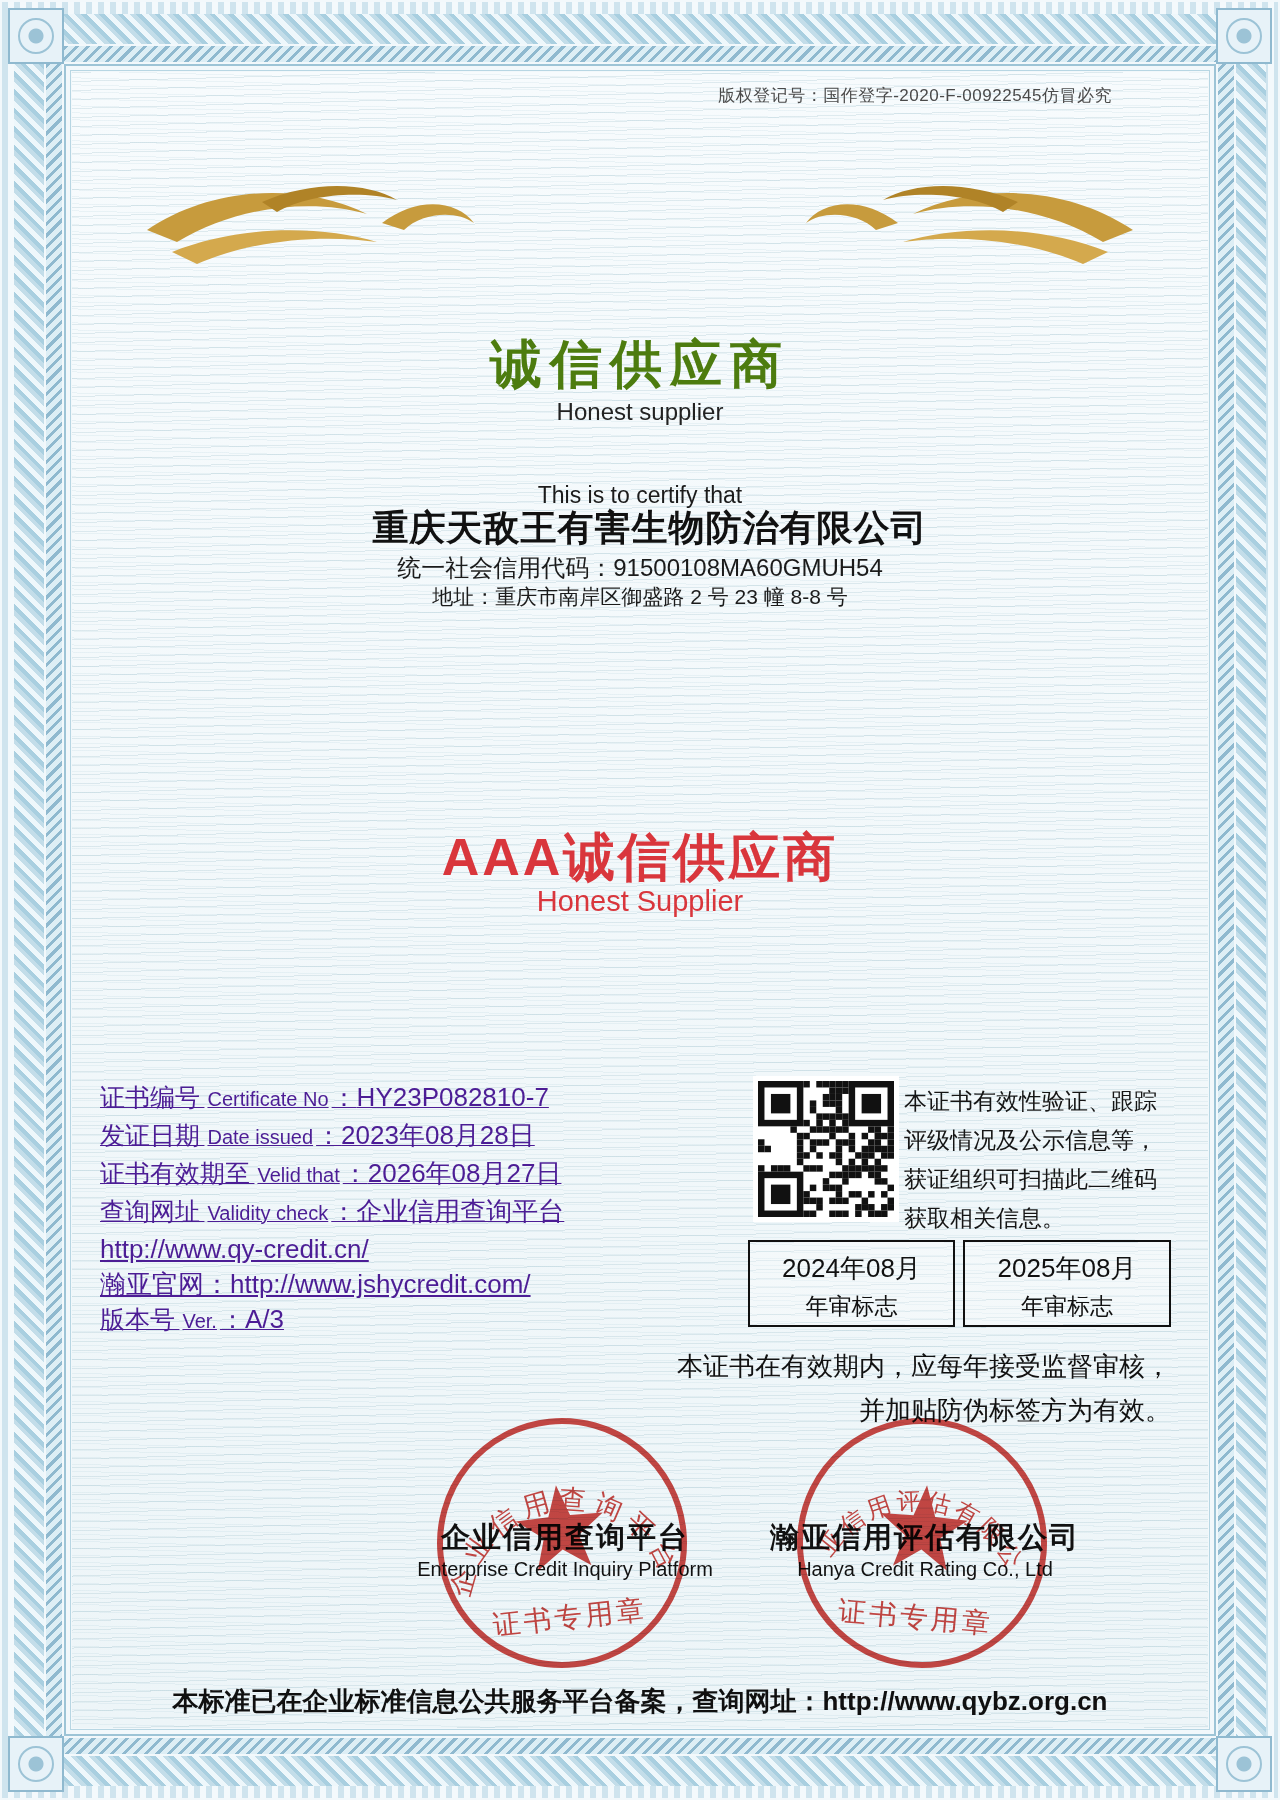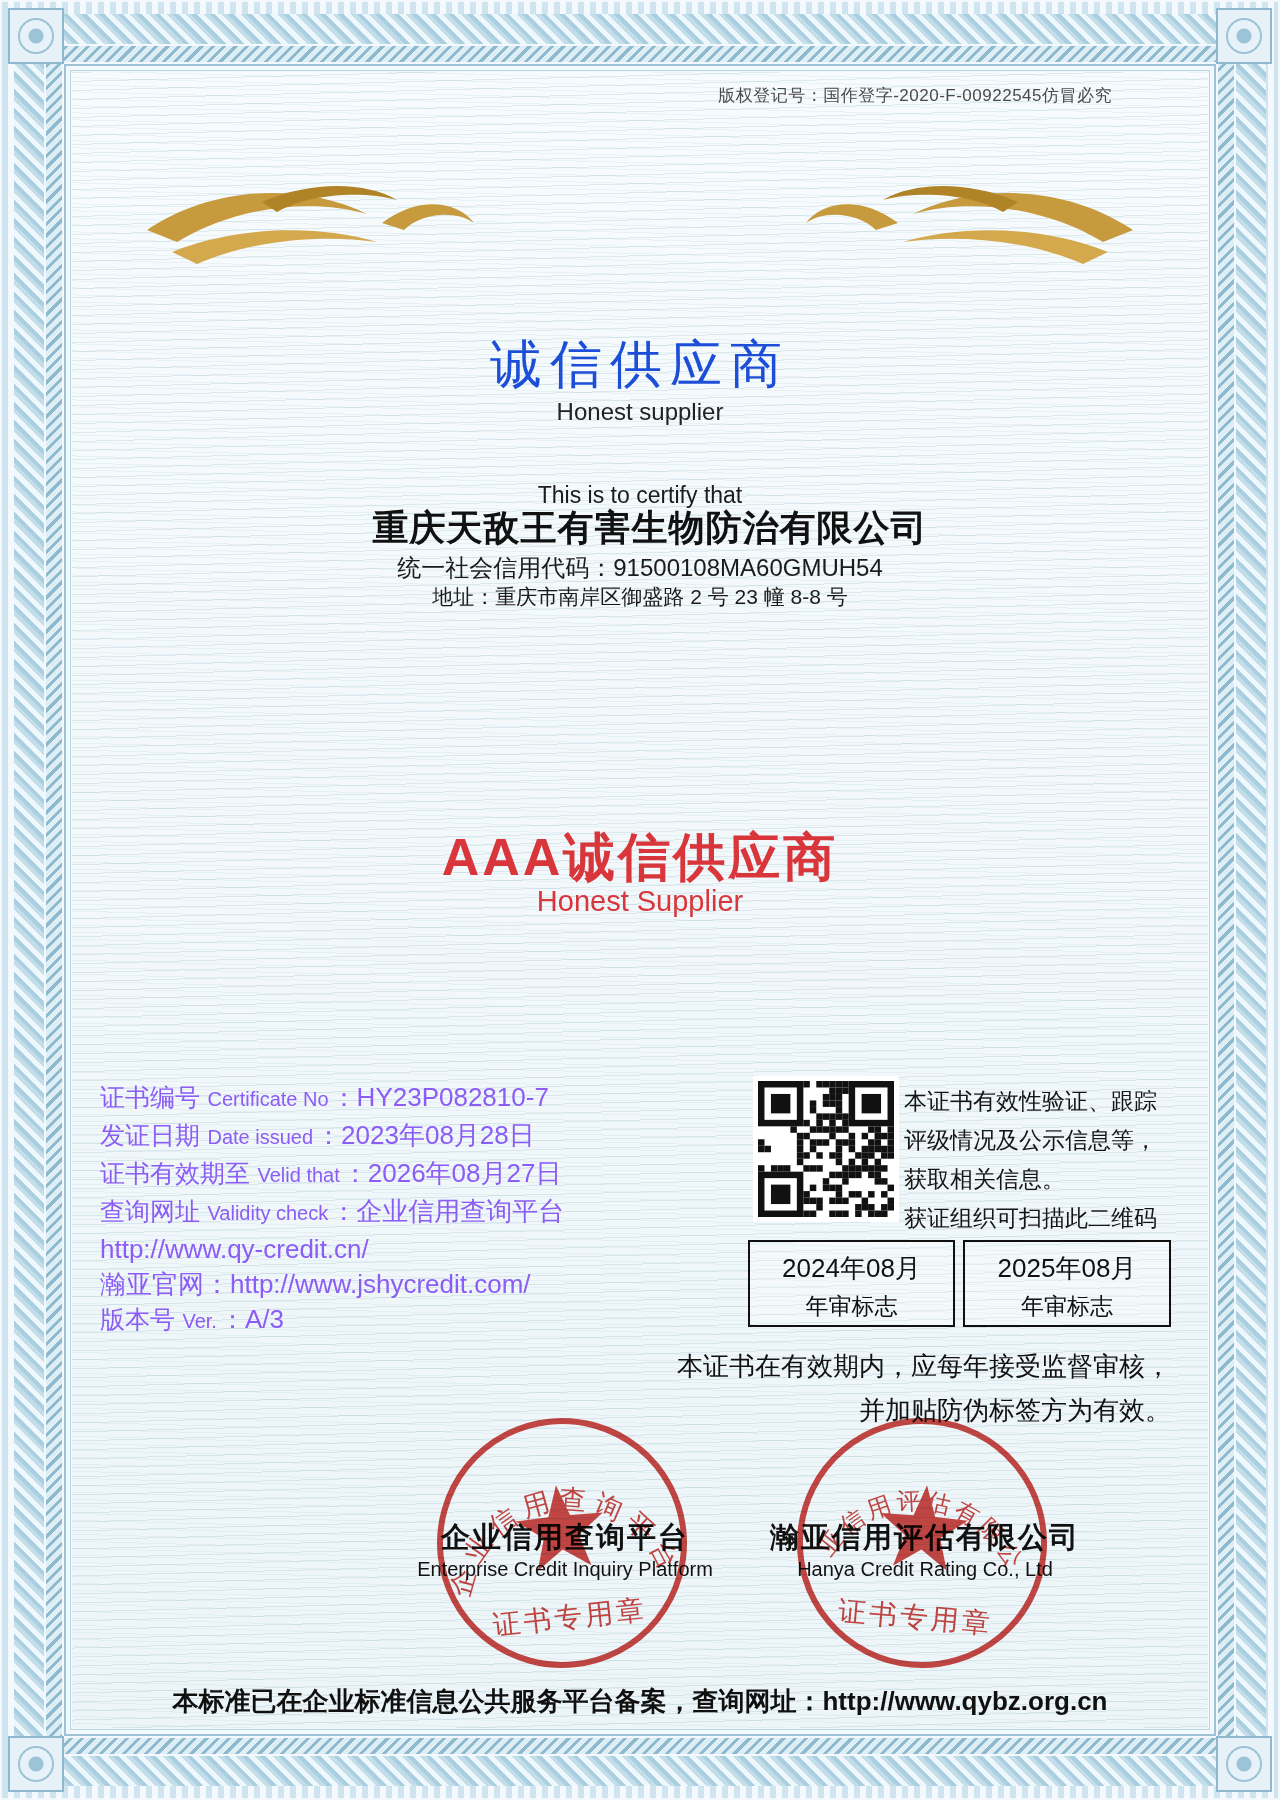"诚信供应商" .title-cn { color: #1d4ed8 -> #4d7c0f; font-weight: 400 -> 700 }
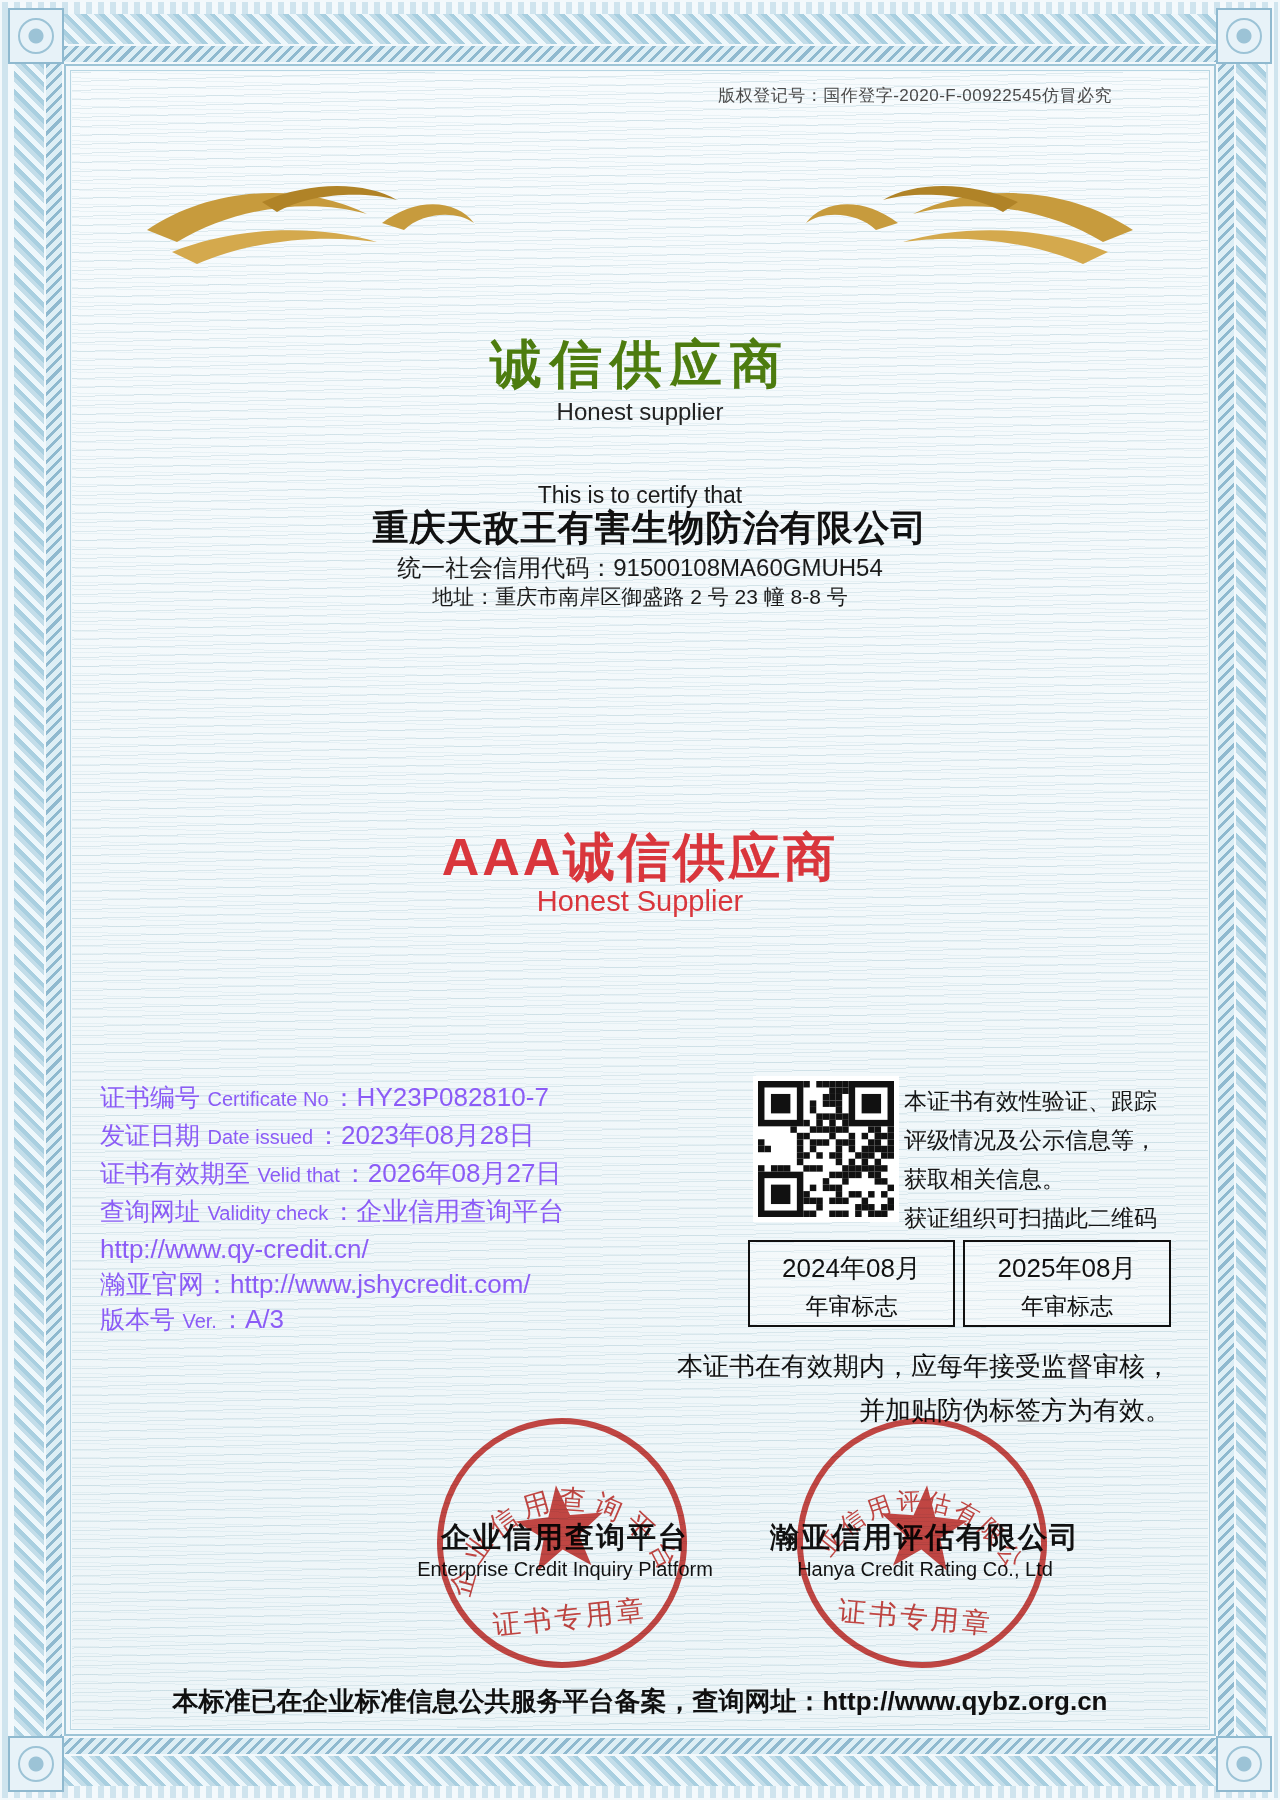"证书编号 Certificate No ：HY23P082810-7" .details { color: #8b5cf6 -> #4c1d95; text-decoration: none -> underline }
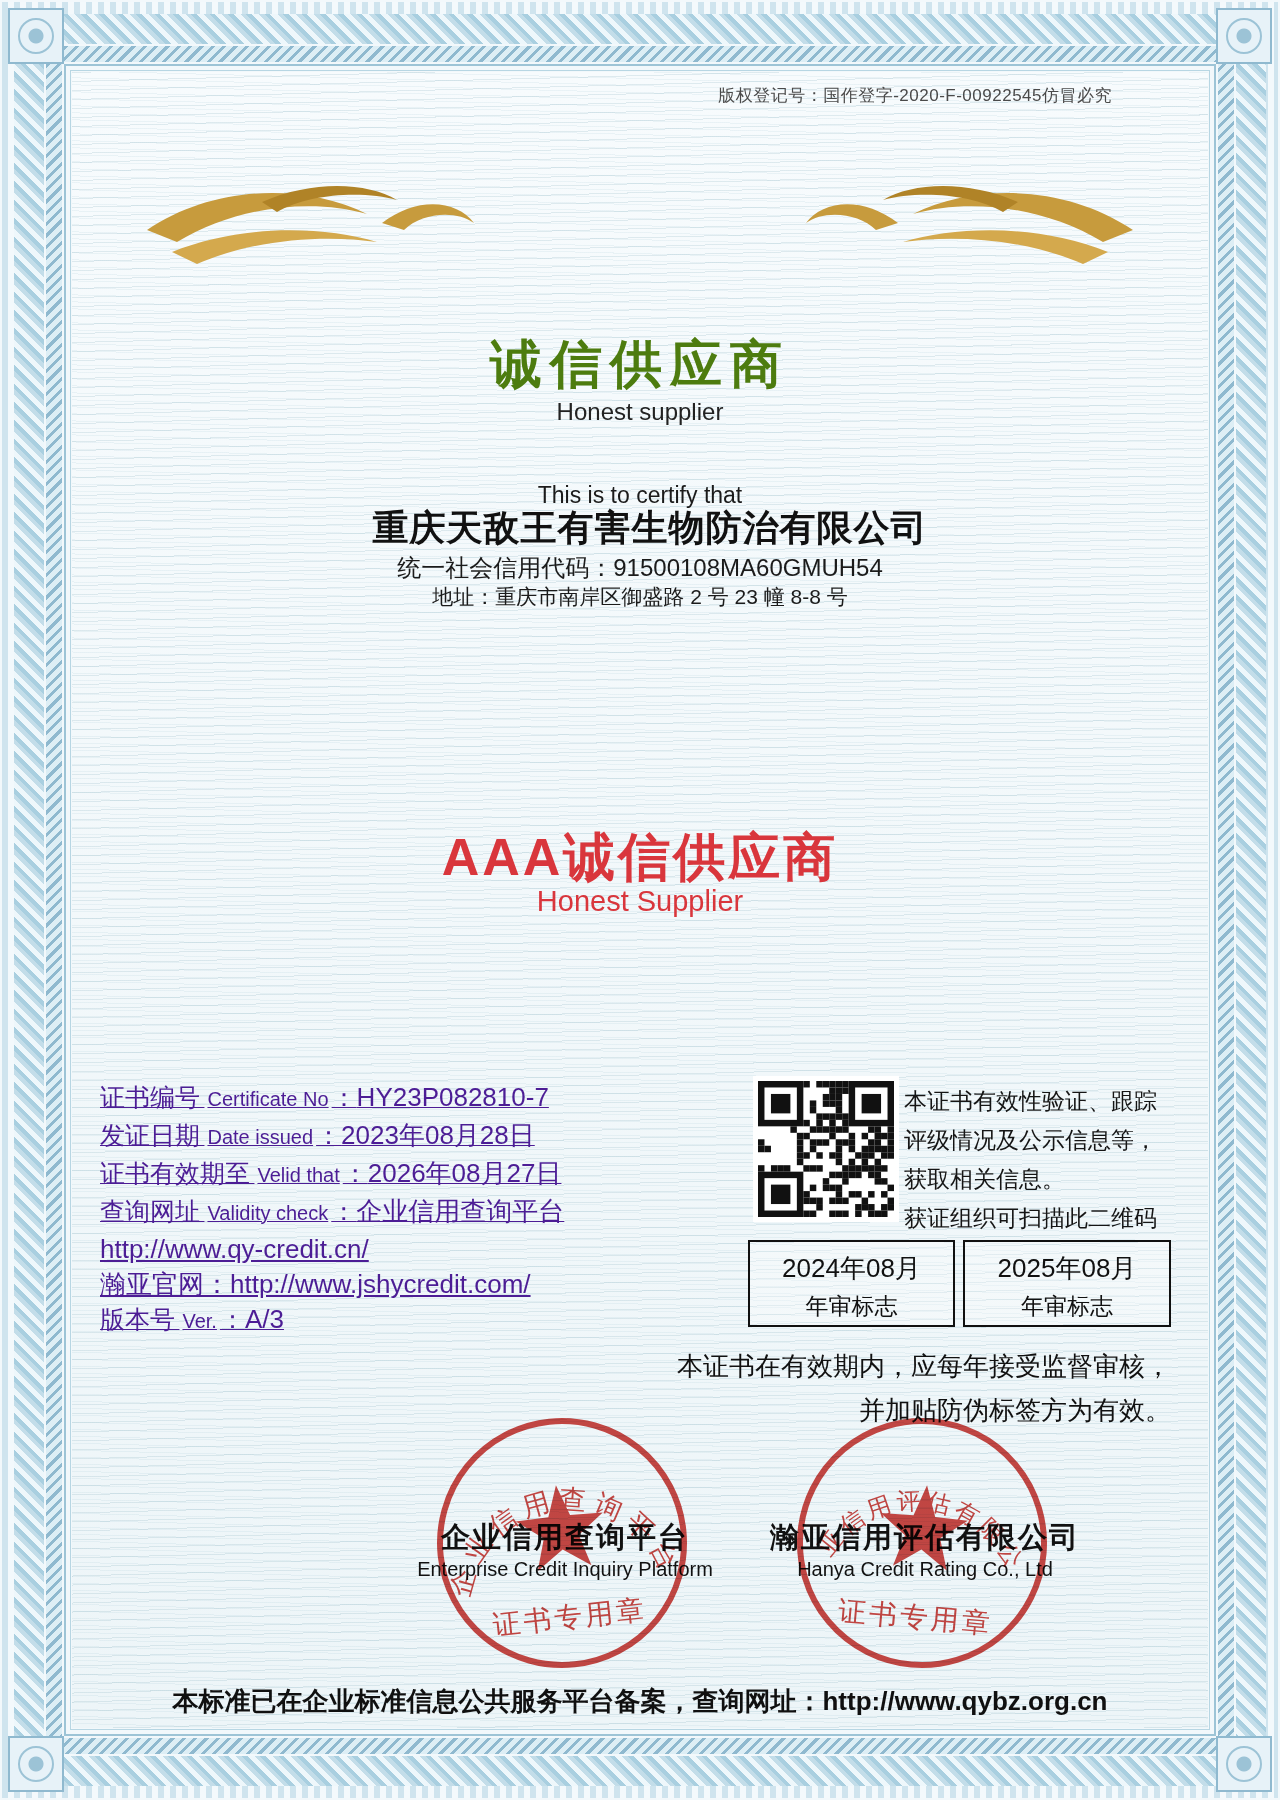"获取相关信息。" div { order: before "获证组织可扫描此二维码" -> after "获证组织可扫描此二维码" }
